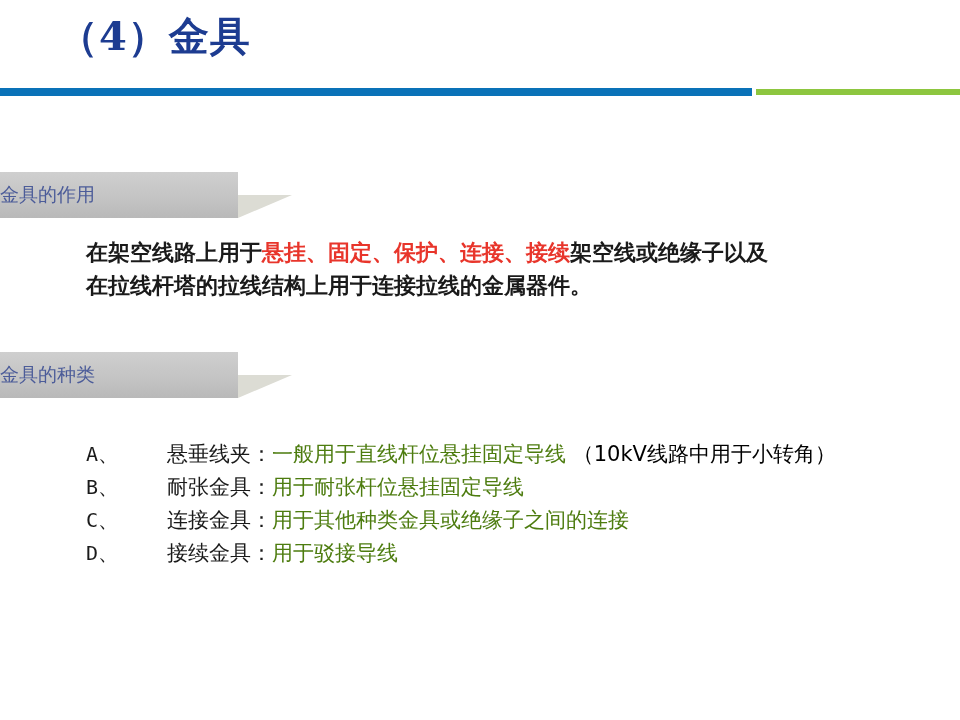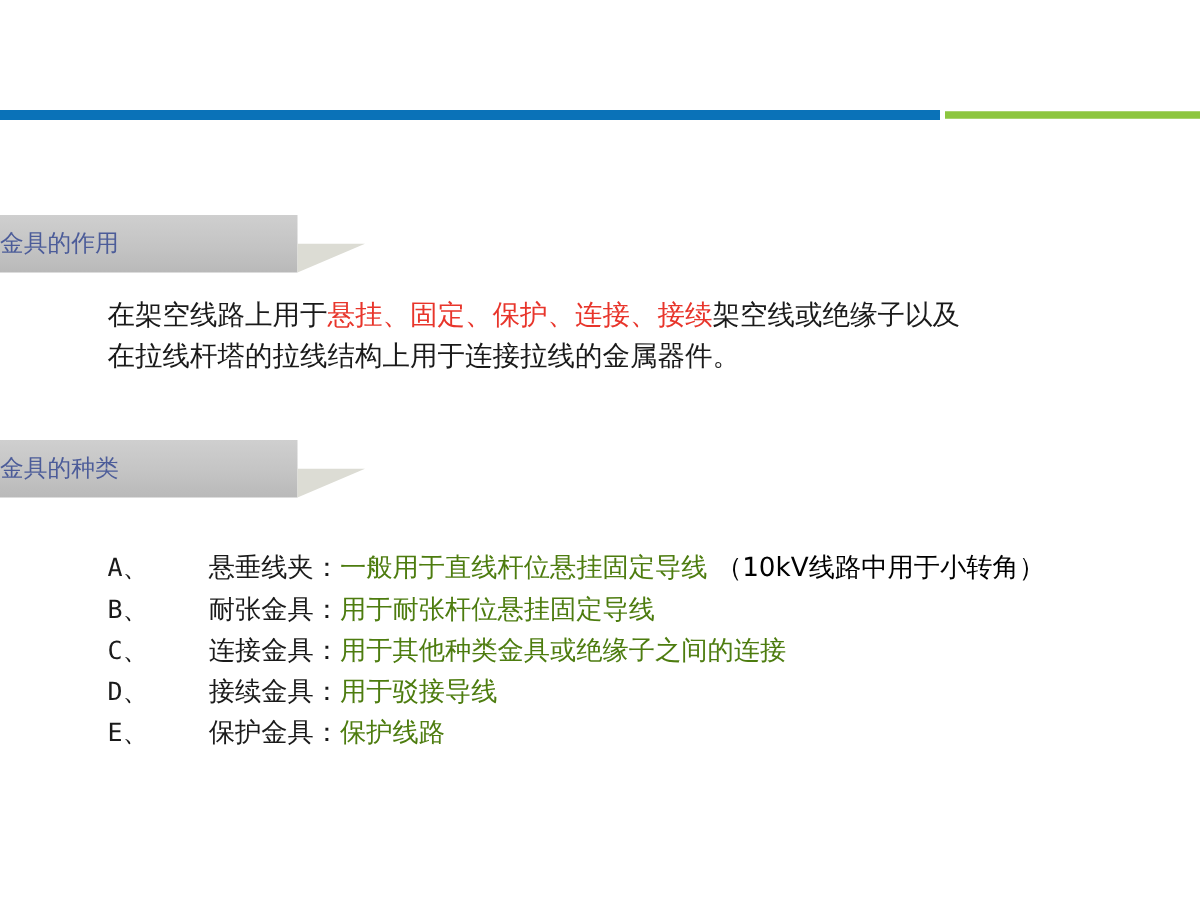"（4）金具" div.slide-title { html: none -> <div>（4）金具</div> }
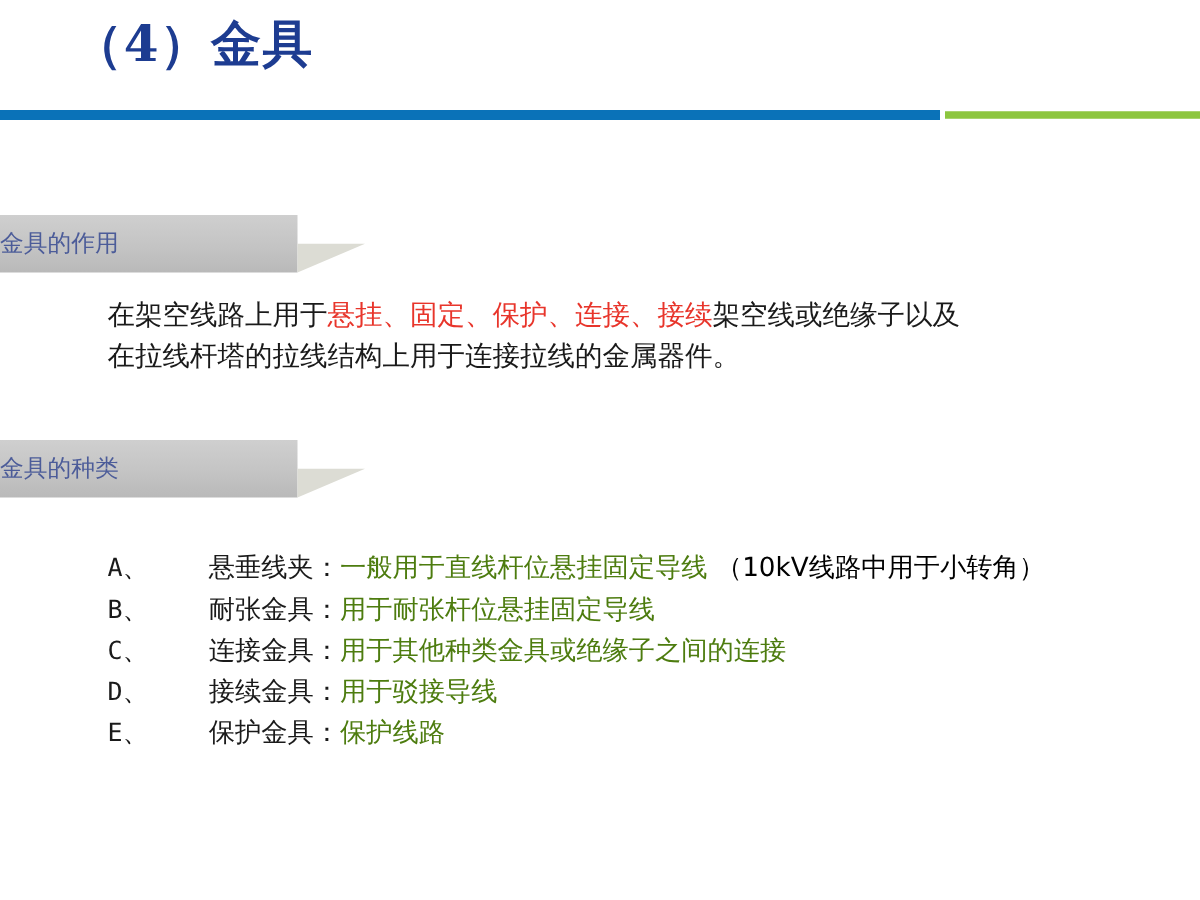"在架空线路上用于悬挂、固定、保护、连接、接续架空线或绝缘子以及在拉线杆塔的拉线结" .body-para { font-weight: none -> bold }
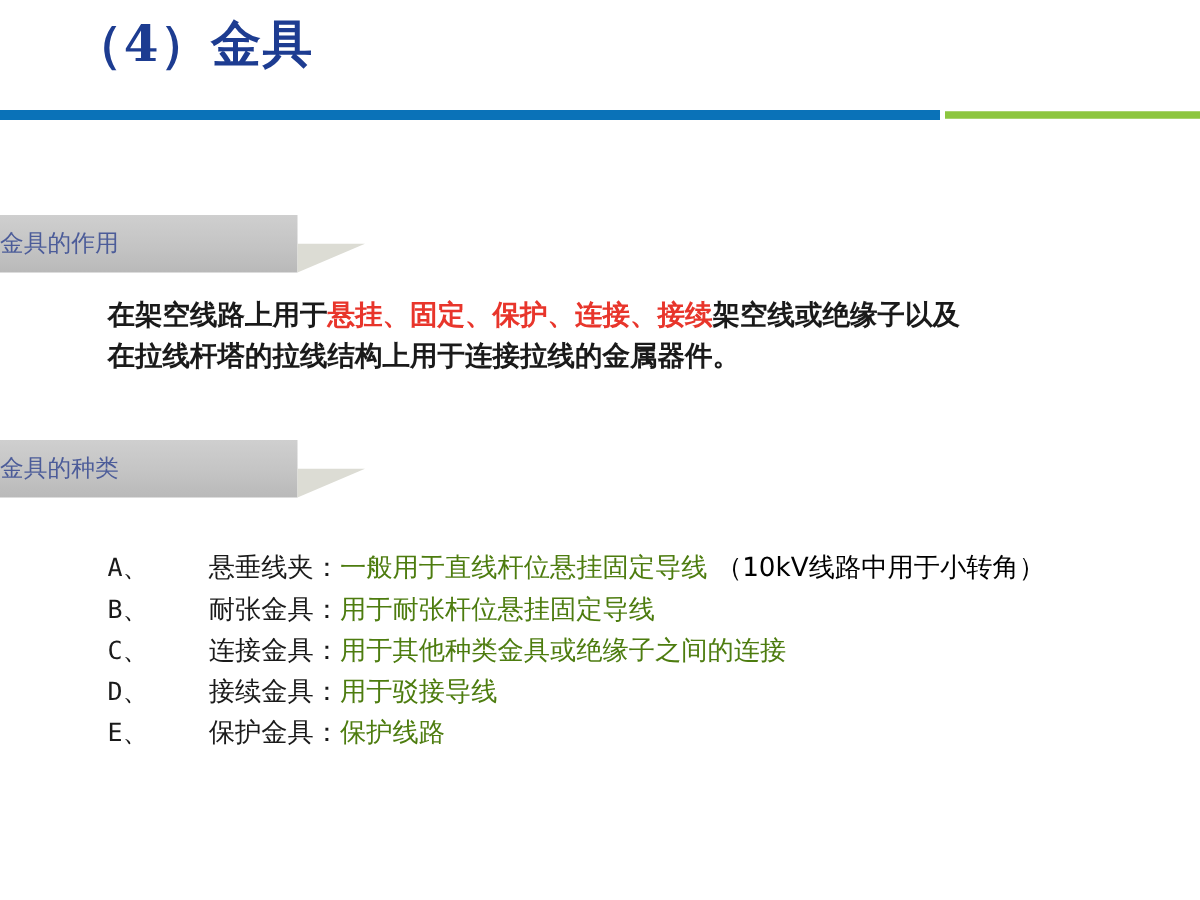"E、 保护金具：保护线路" div.kind-row { html: <div><span>E</span><span>、</span><span>保护金具</span><span>：</span><span>保护线路</span></div> -> none }
